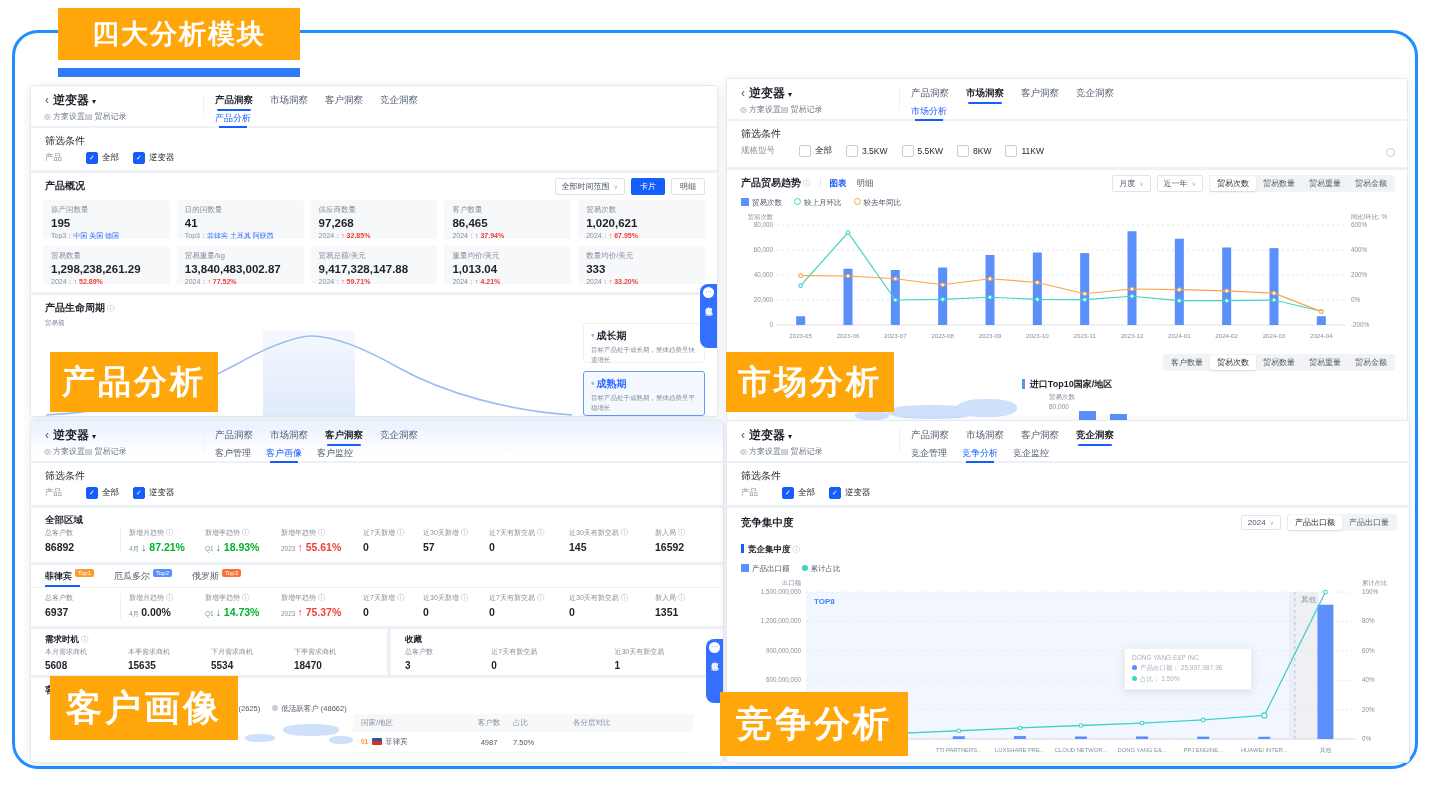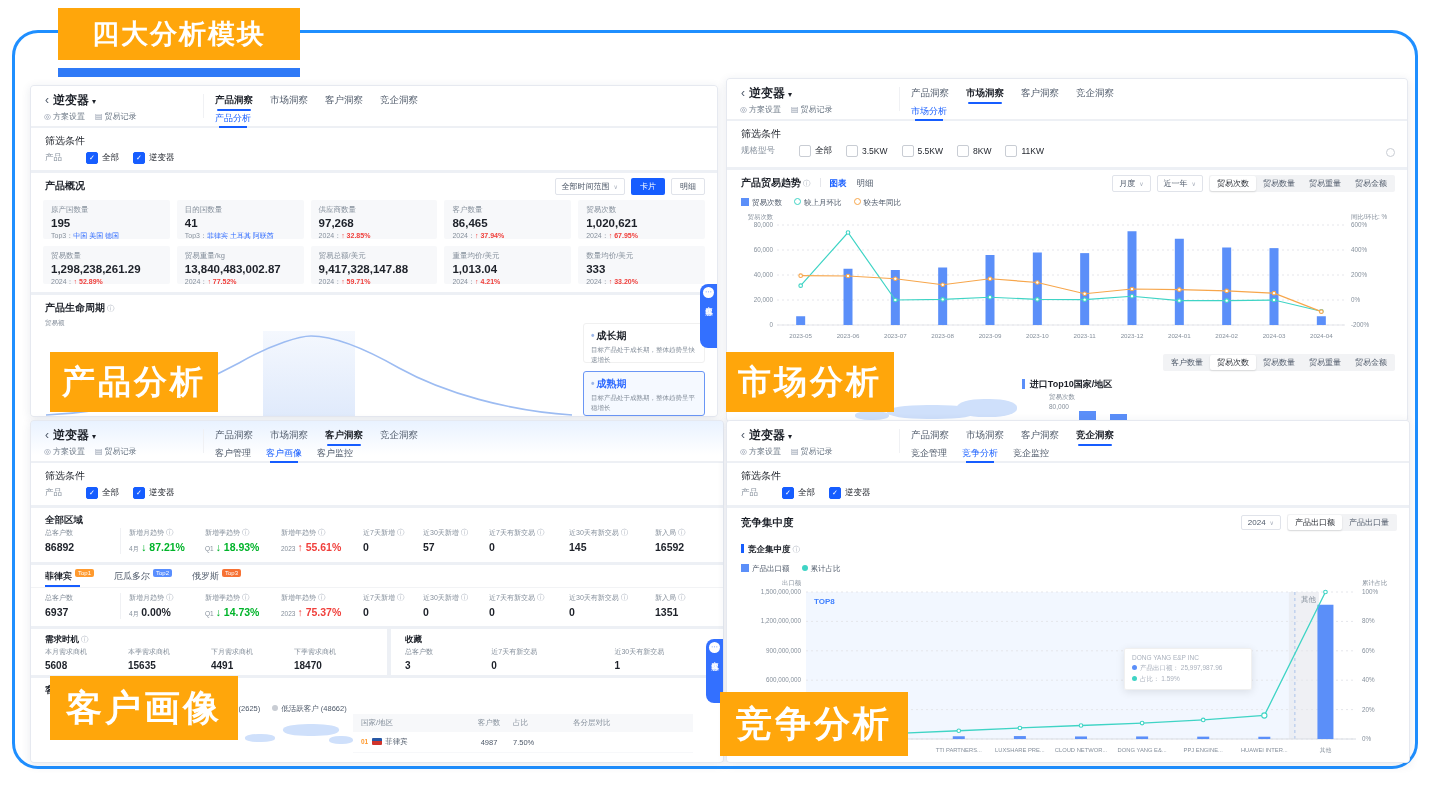"◎ 方案设置" .hlinks { gap: 10px -> none }
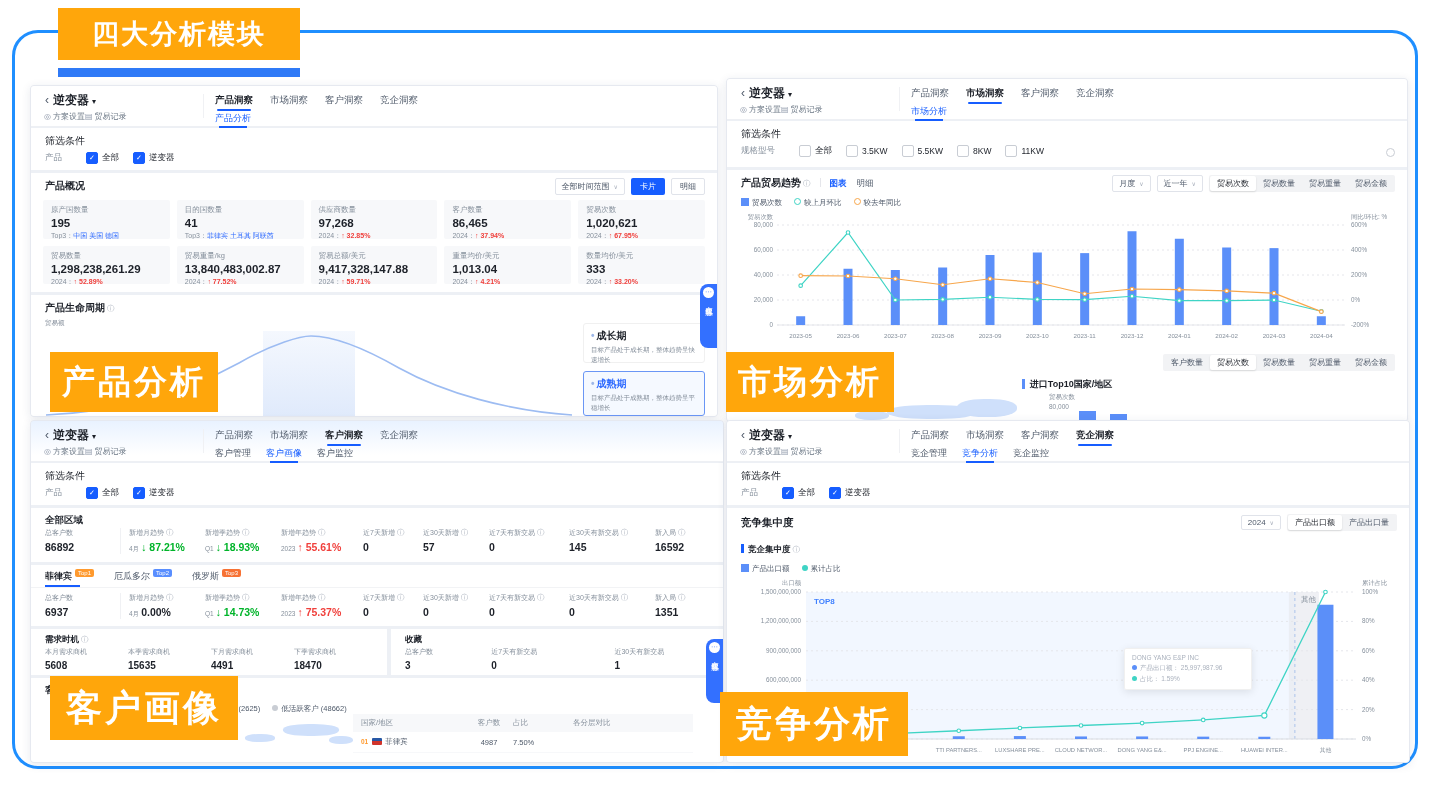"4491" div.mv { text: 4491 -> 5534 }
